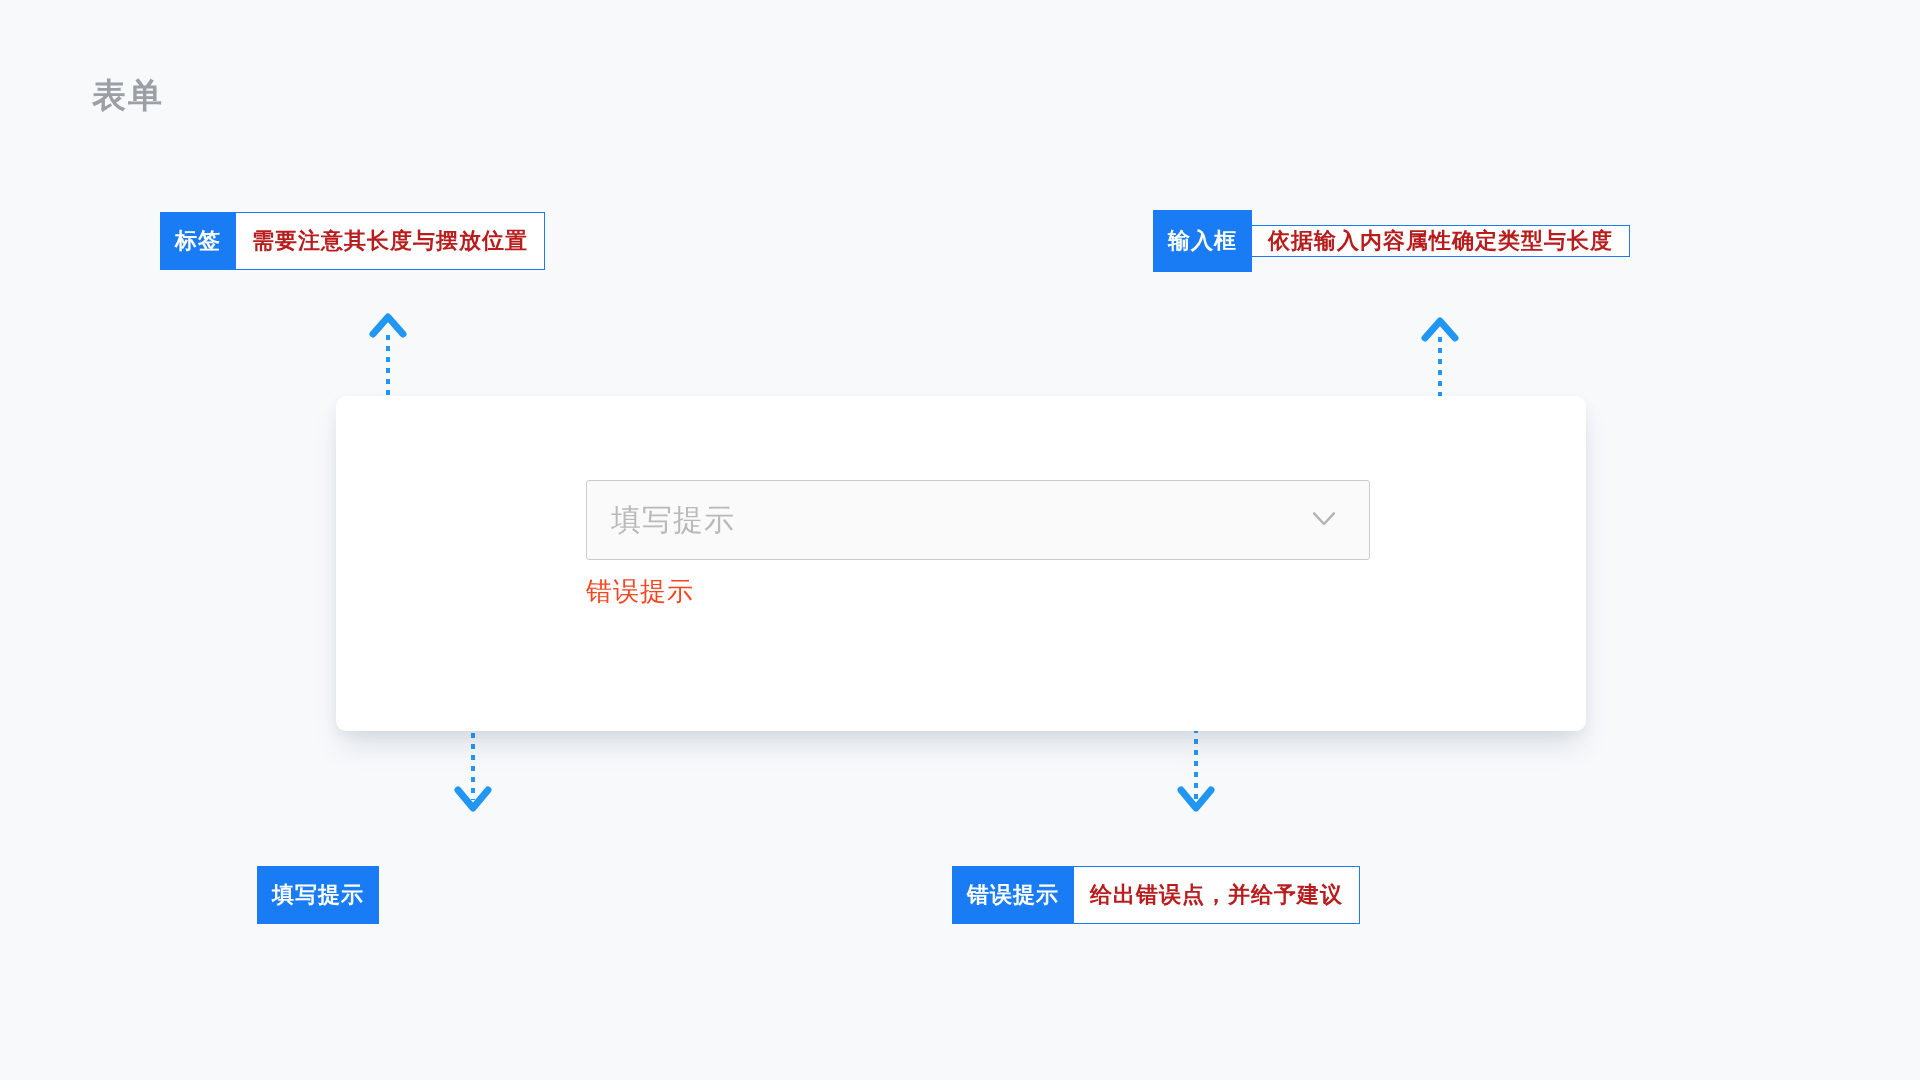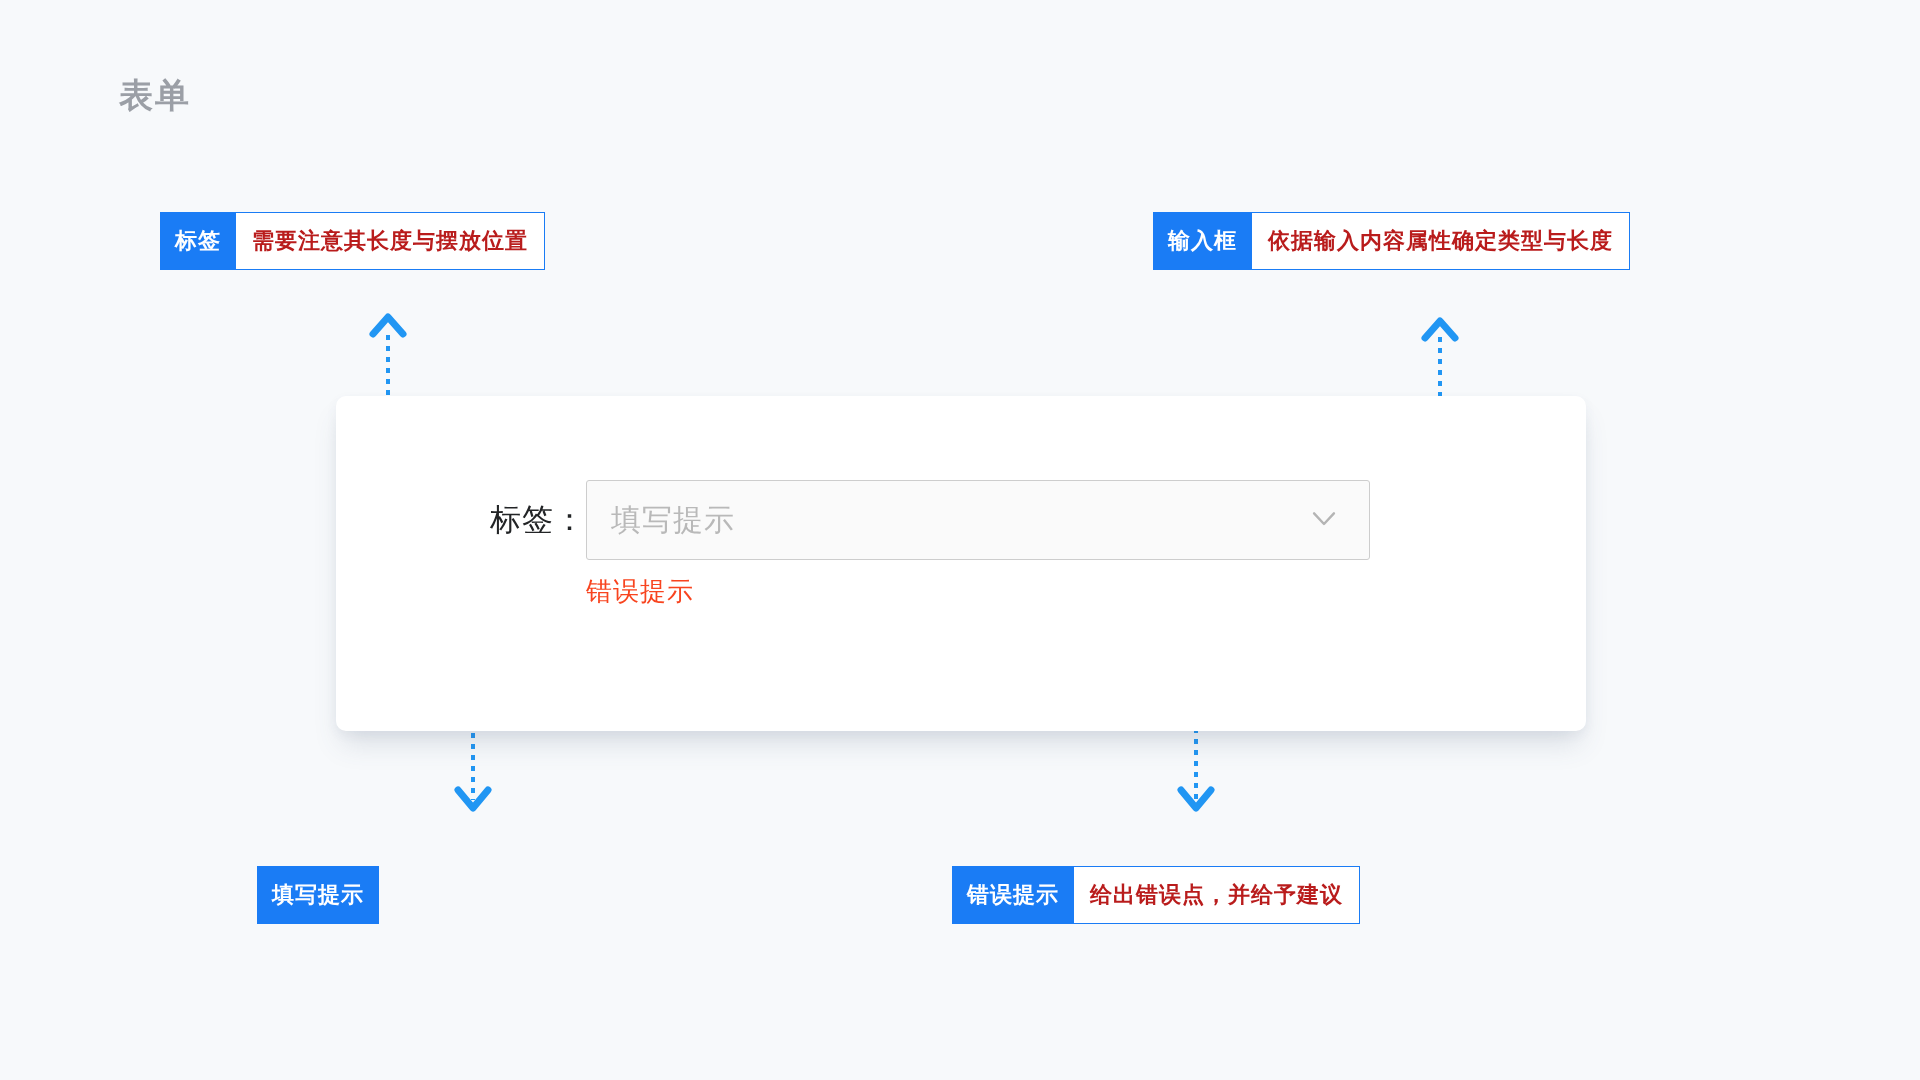"表单" .page-title { margin-left: 27px -> none }
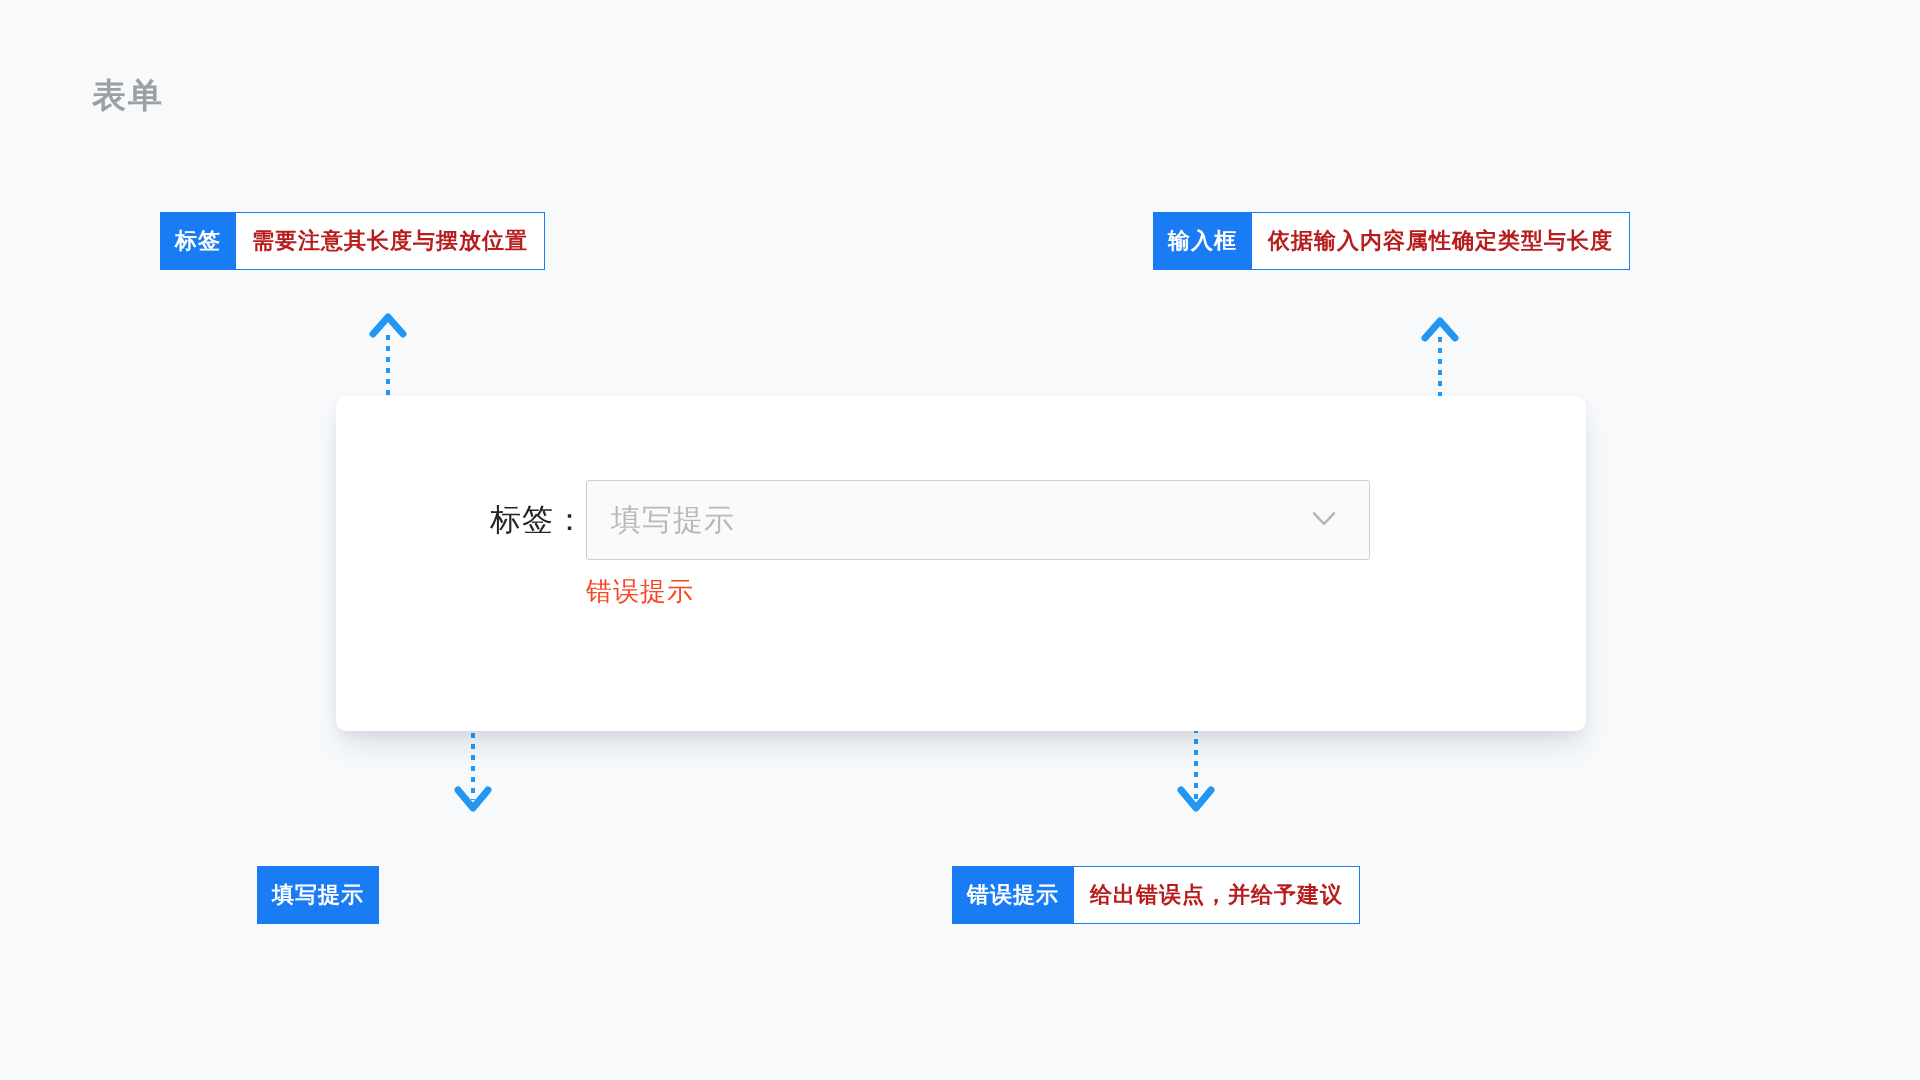"输入框" #callout-input { align-items: none -> center }
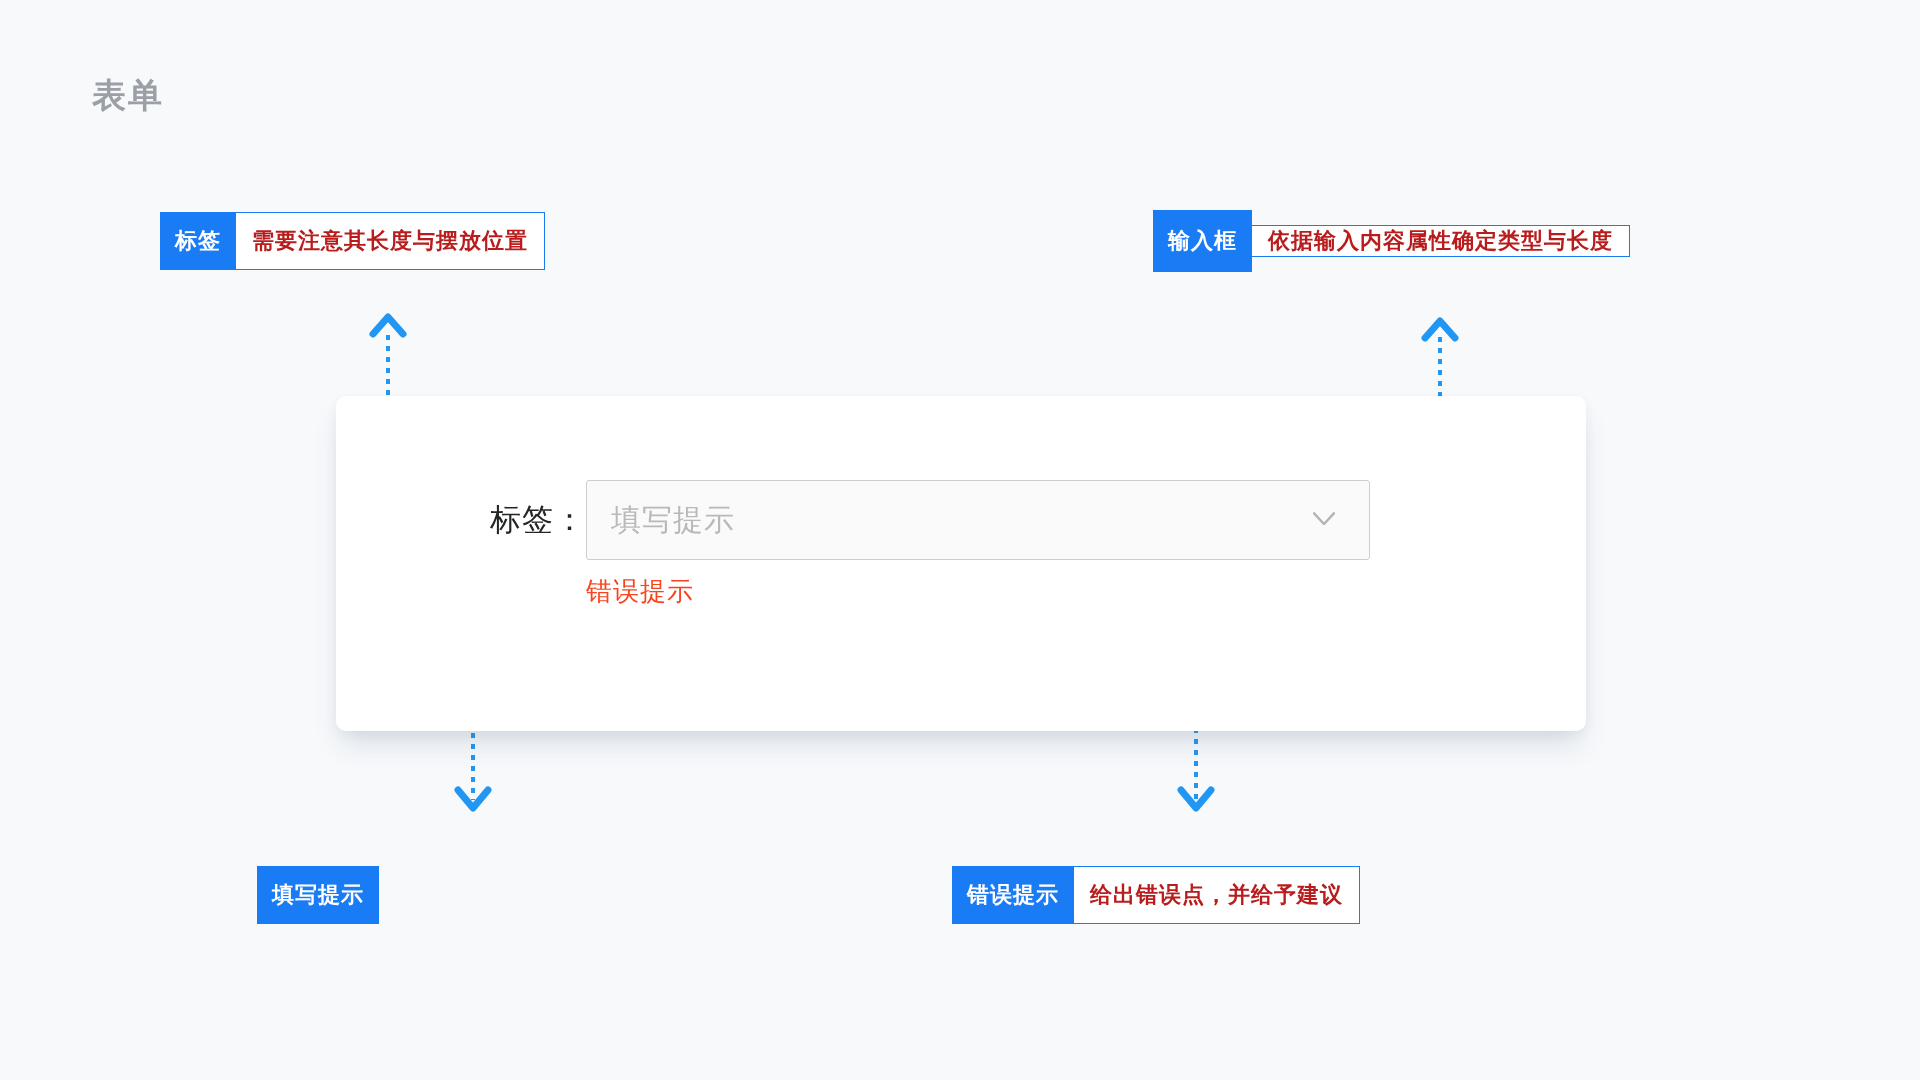"标签：" div.form-label { html: <div>标签：</div> -> none }
